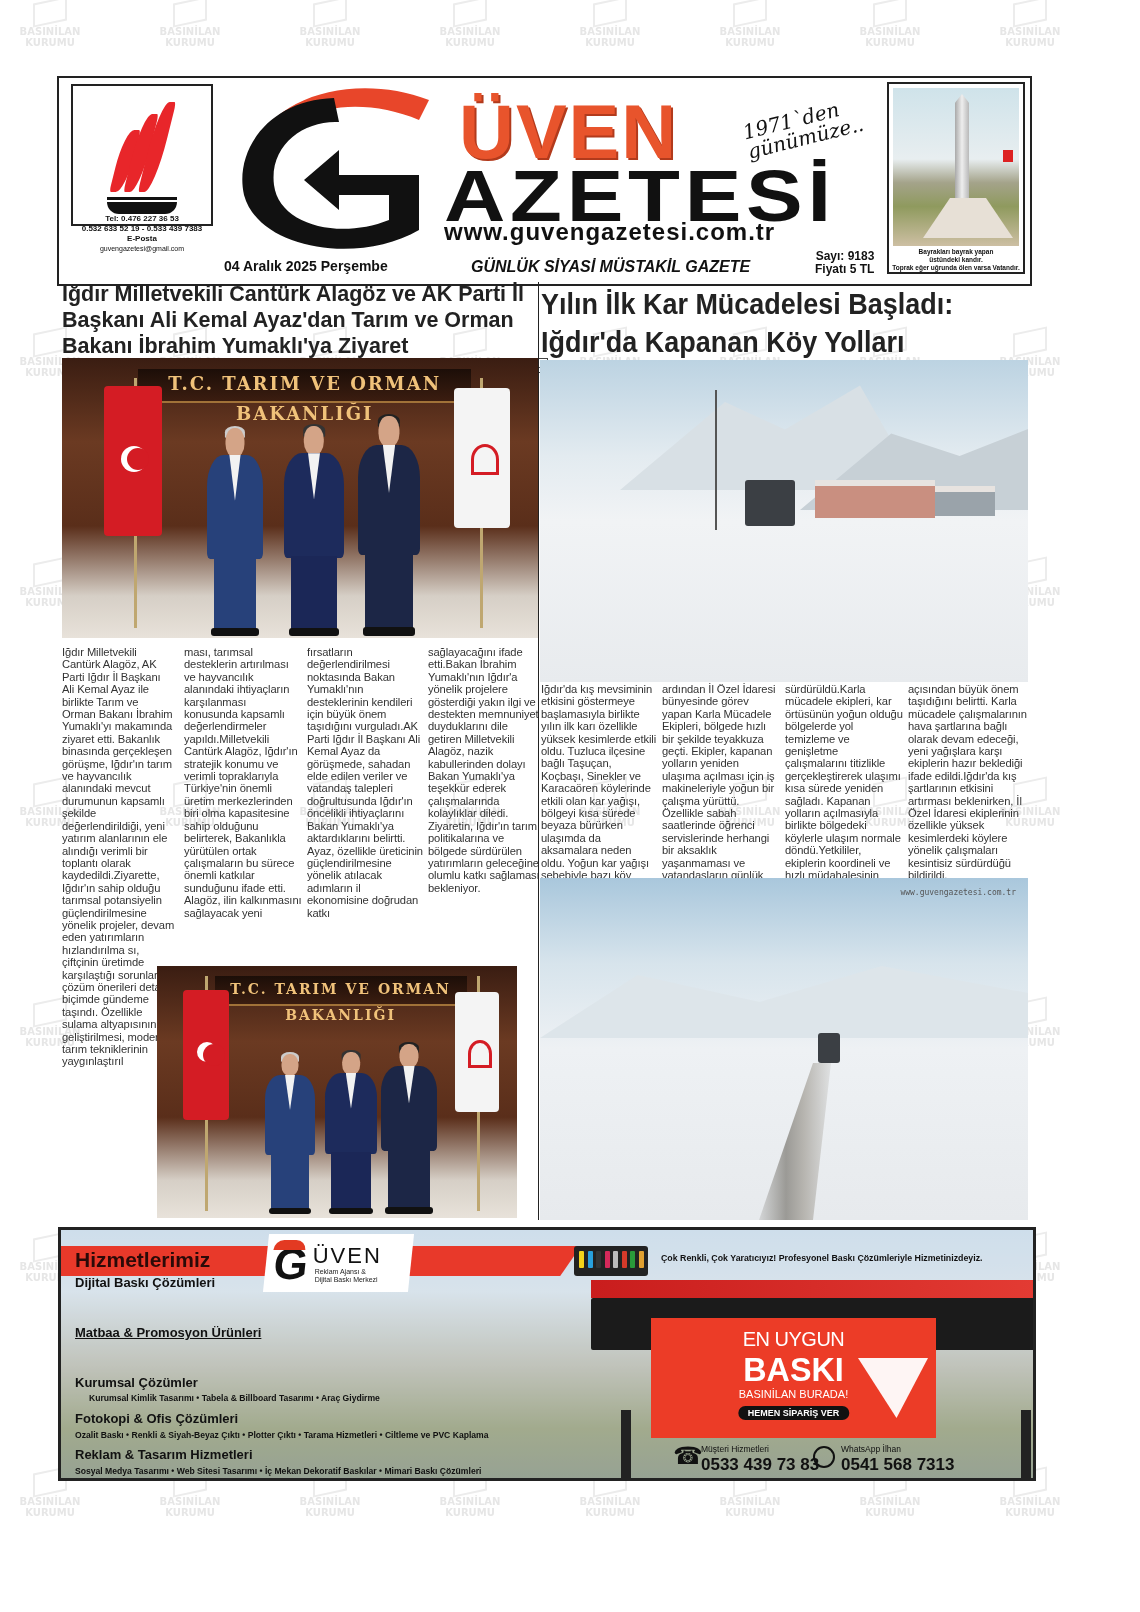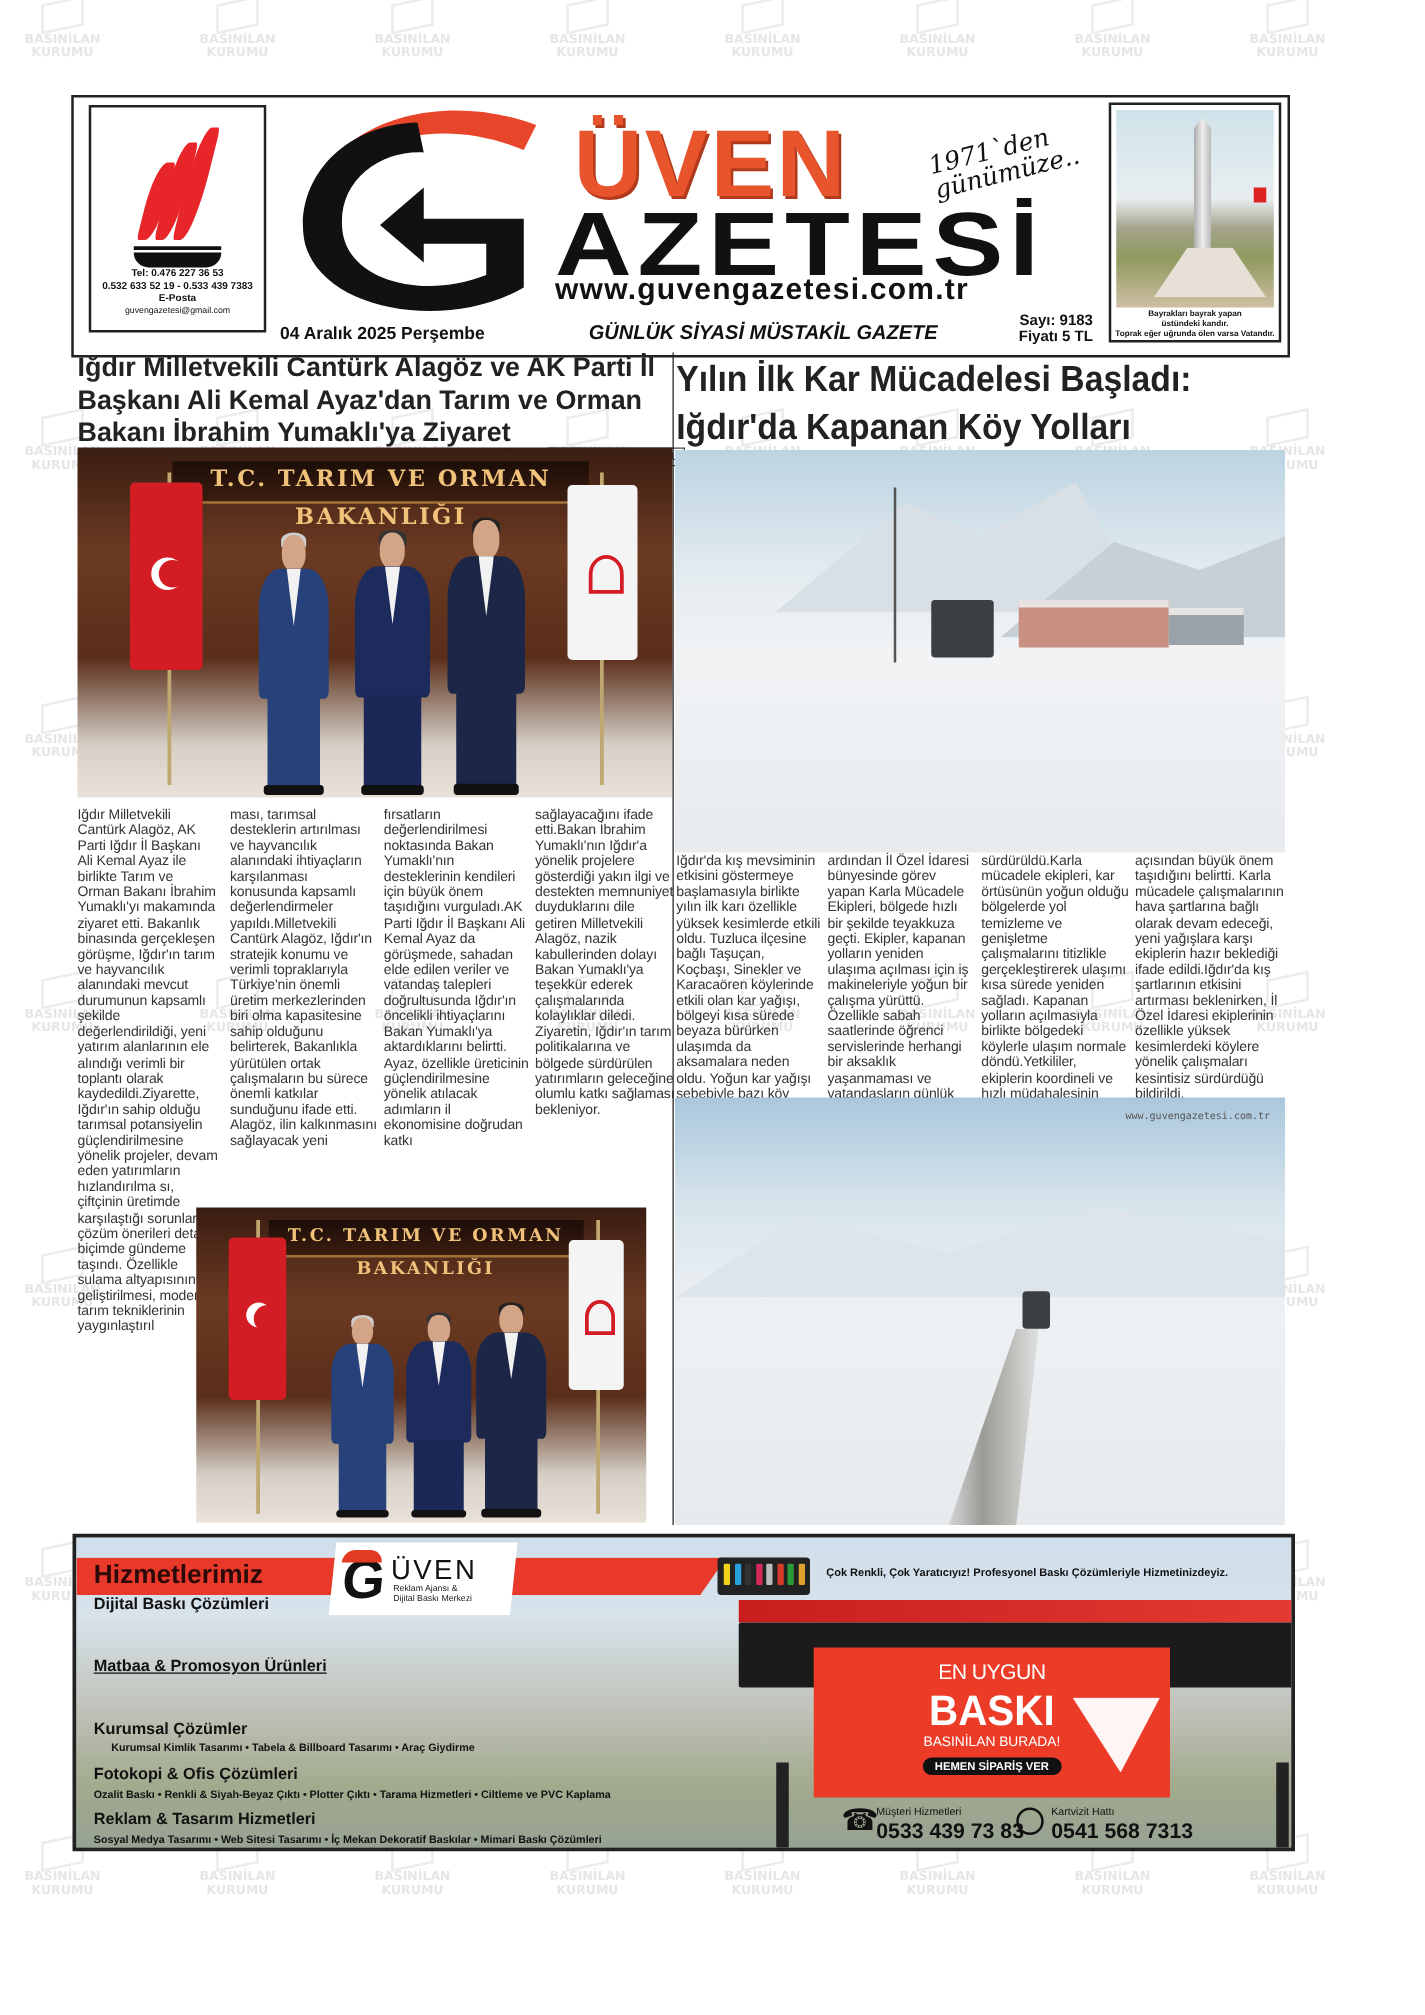"Tel: 0.476 227 36 53" .contact-box { height: 182px -> 142px }
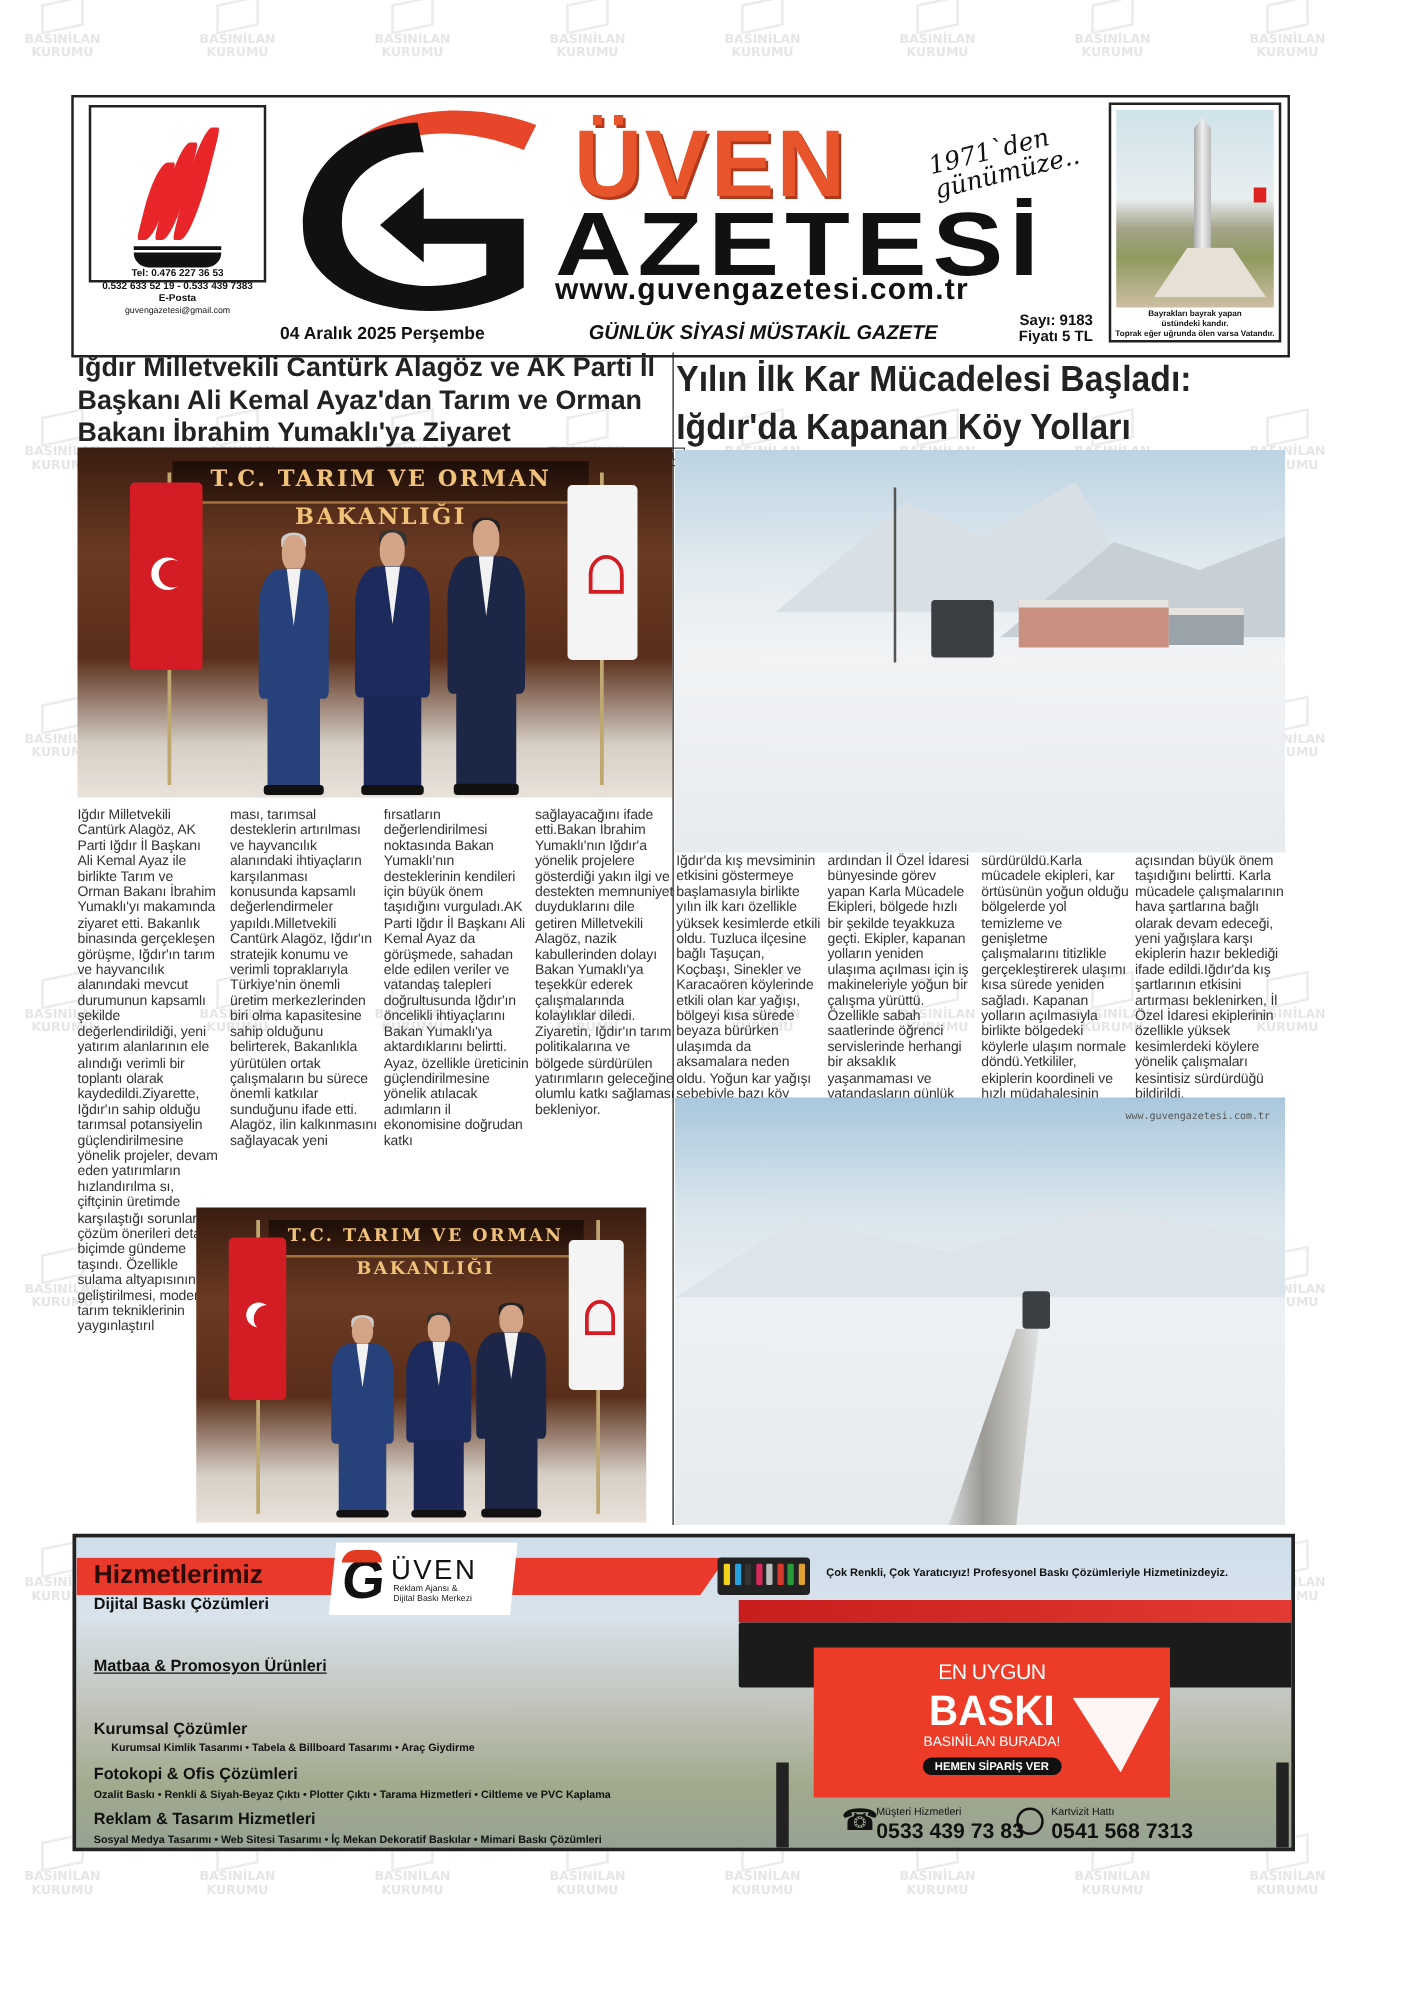"EN UYGUN" .banner-l1 { font-size: 17px -> 20px }
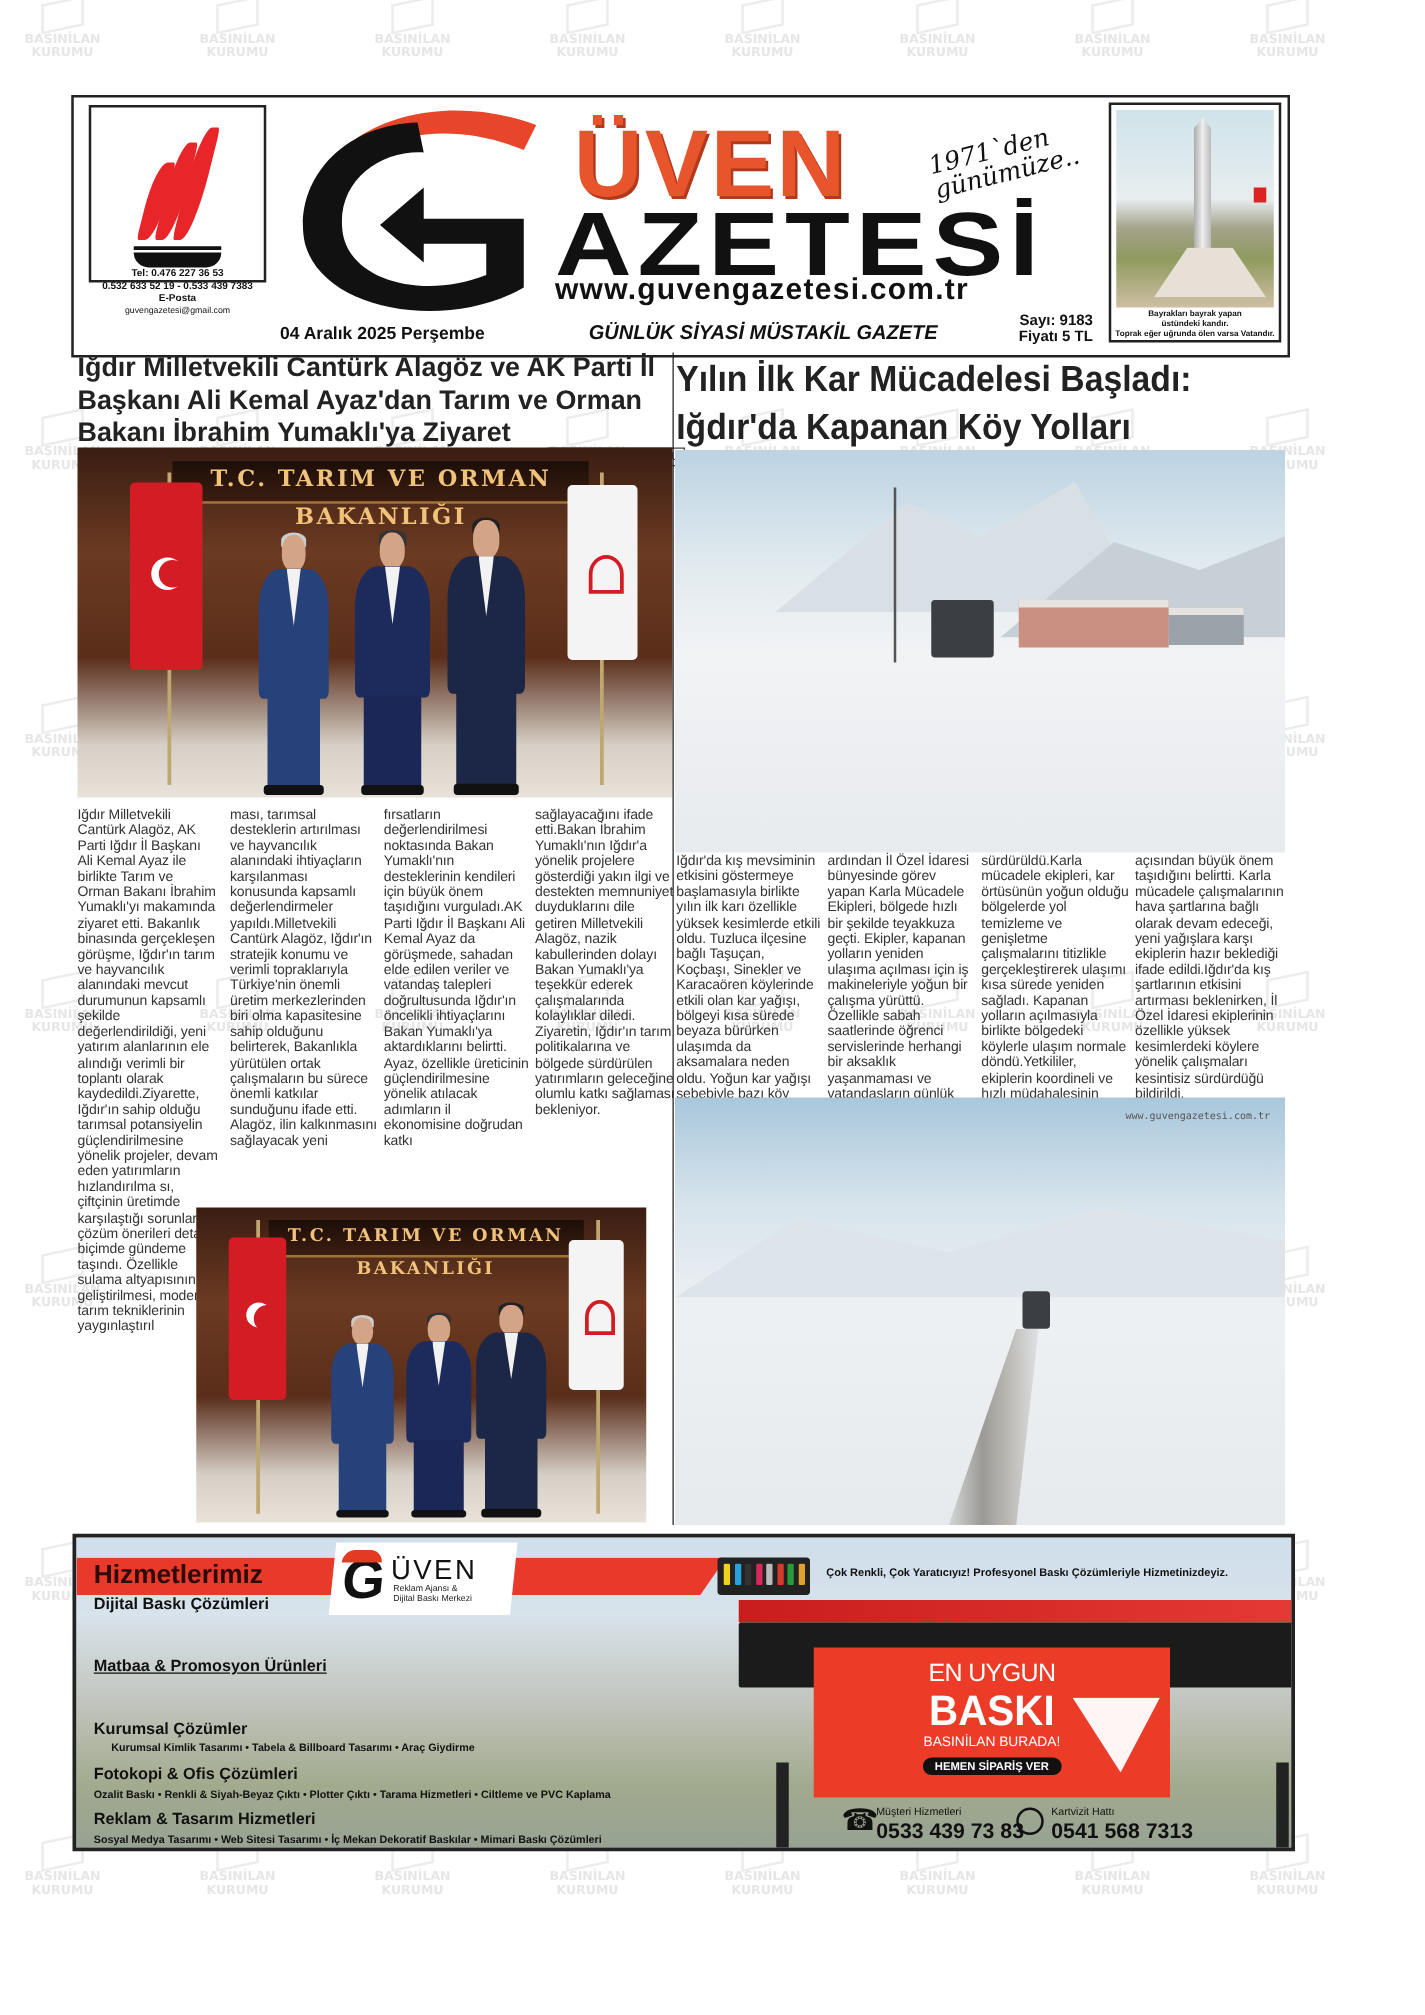"Kartvizit Hattı" div.contact-label { text: Kartvizit Hattı -> WhatsApp İlhan }
